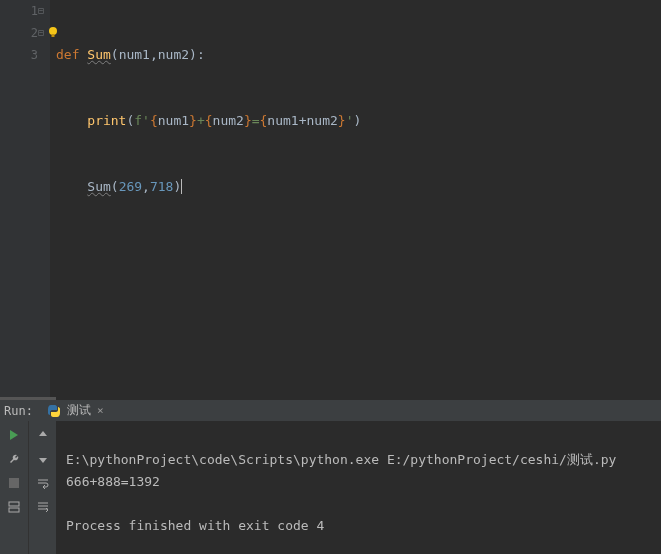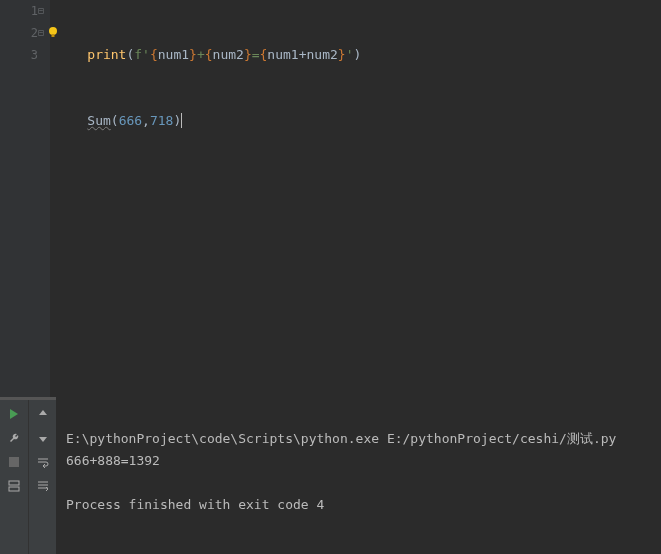"def Sum(num1,num2):" div.code-line { html: none -> <div><span>def </span><span>Sum</span><span>(</span><span>num1</span><span>,</span><span>num2</span><span>):</span></div> }
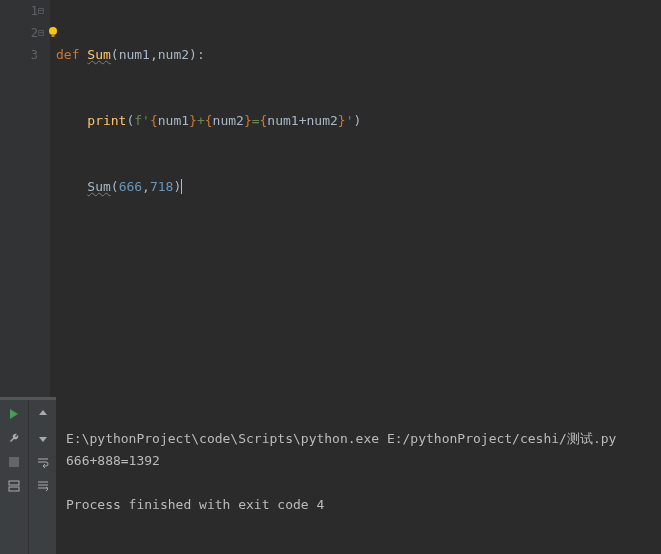"666" span.num { text: 666 -> 269 }
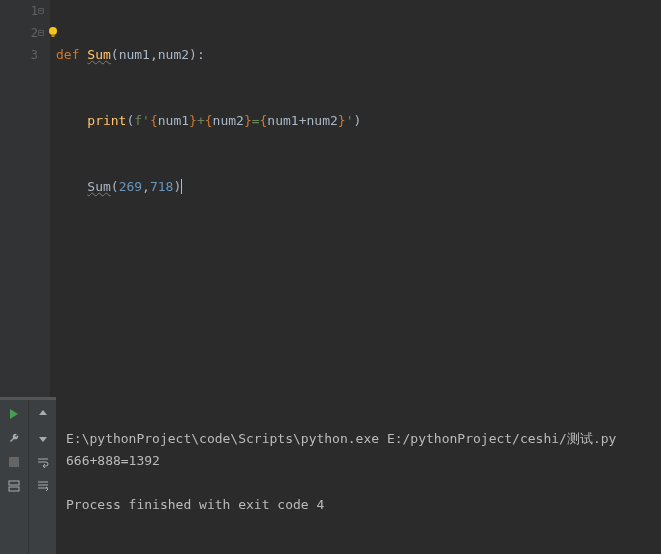"Run:" div.run-header { html: none -> <div> <span>Run:</span> <div> <span> <svg> <path></path> <path></path> </svg> </span> <span>测试</span> <span>×</span> </div> </div> }
